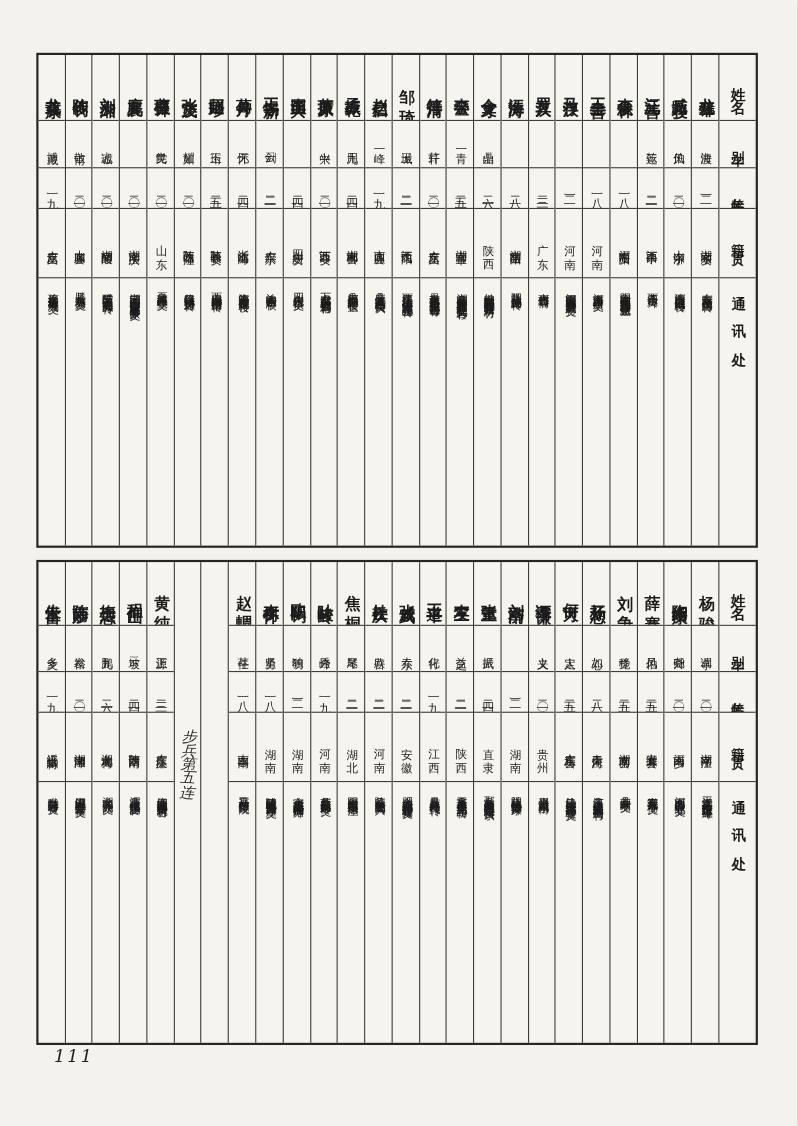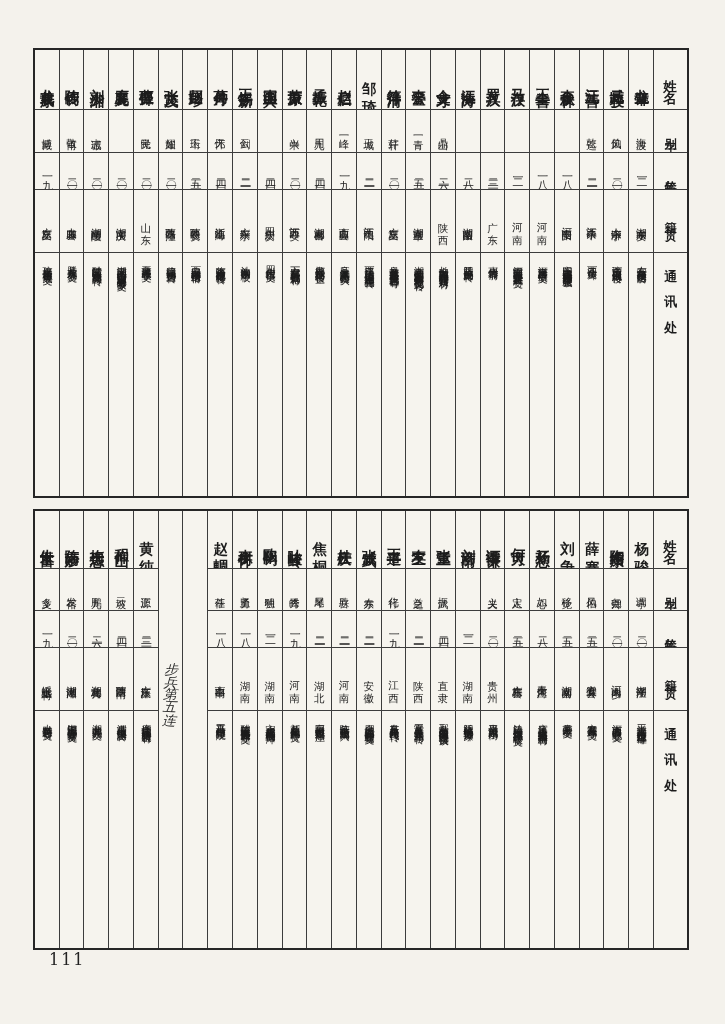"111" .page-number { font-style: none -> italic }
